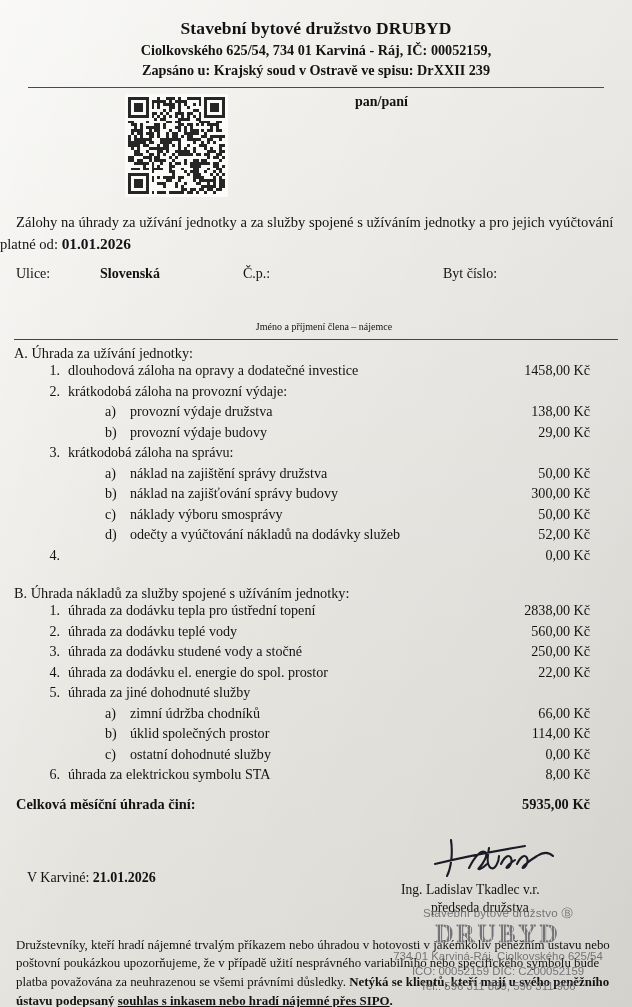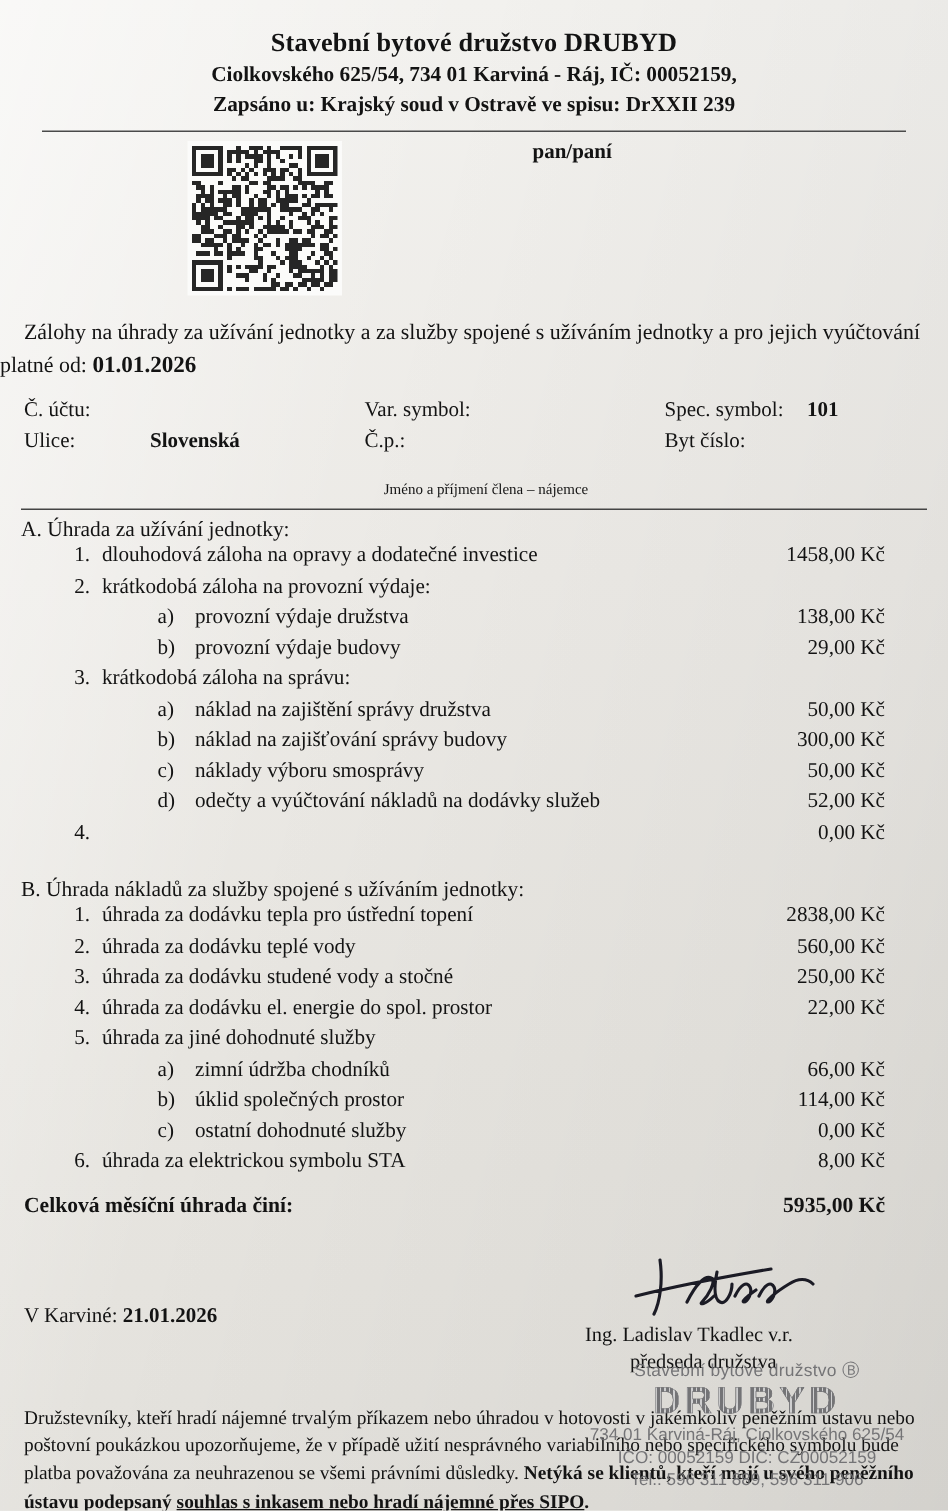"Č. účtu:" div.frow { html: <div> <span>Č. účtu:</span> <span></span> <span>Var. symbol:</span> <span>Spec. symbol:</span> <span>101</span> </div> -> none }
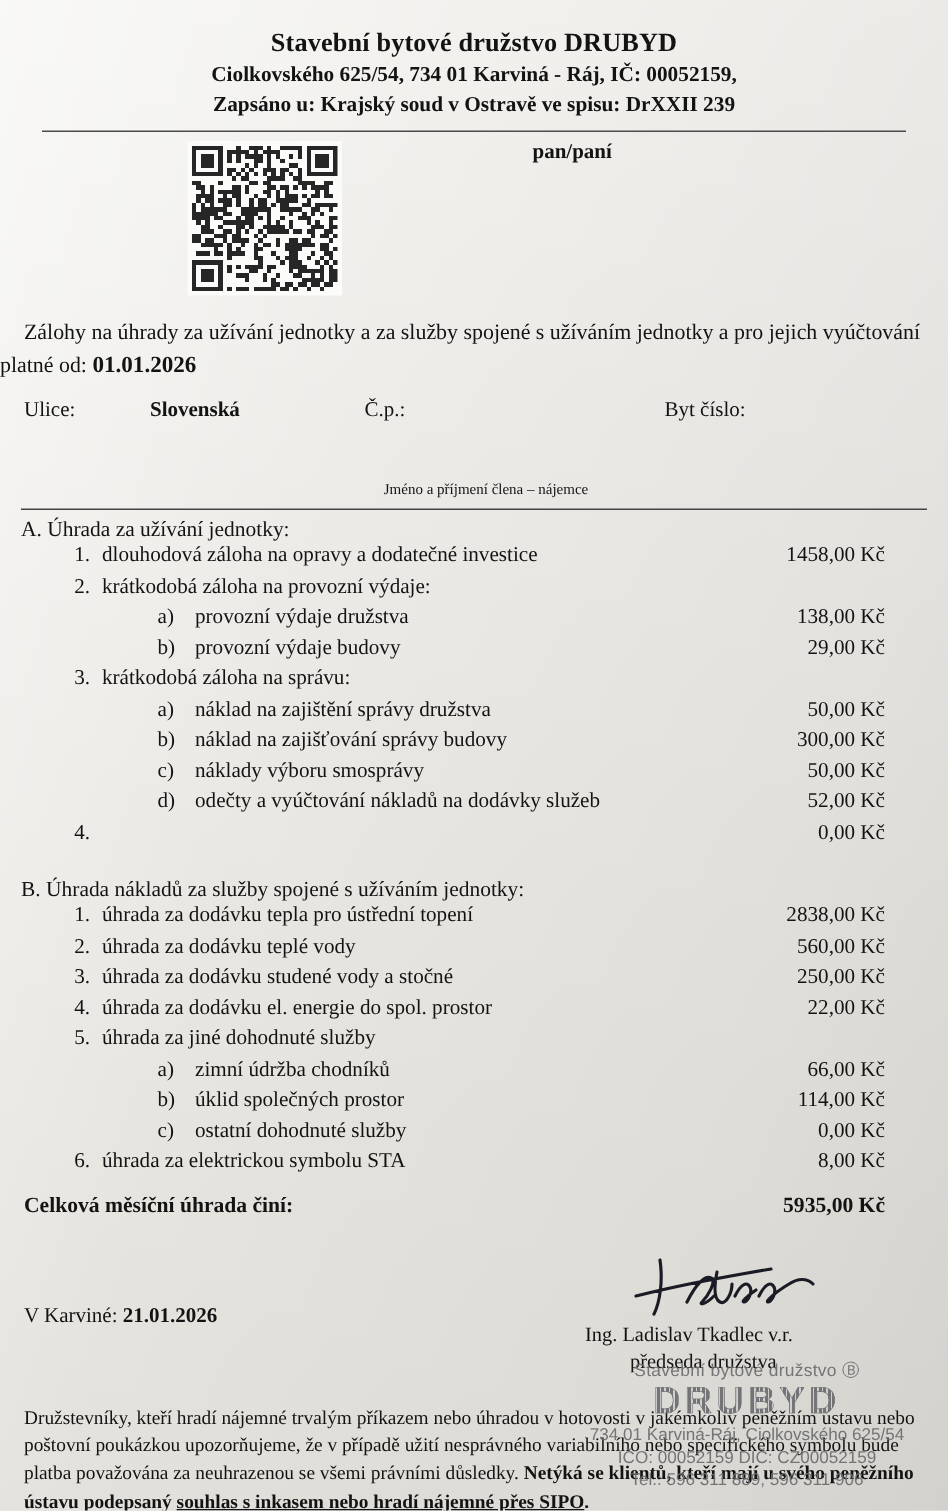"V Karviné: 21.01.2026" .sigzone { margin-left: none -> 11px }
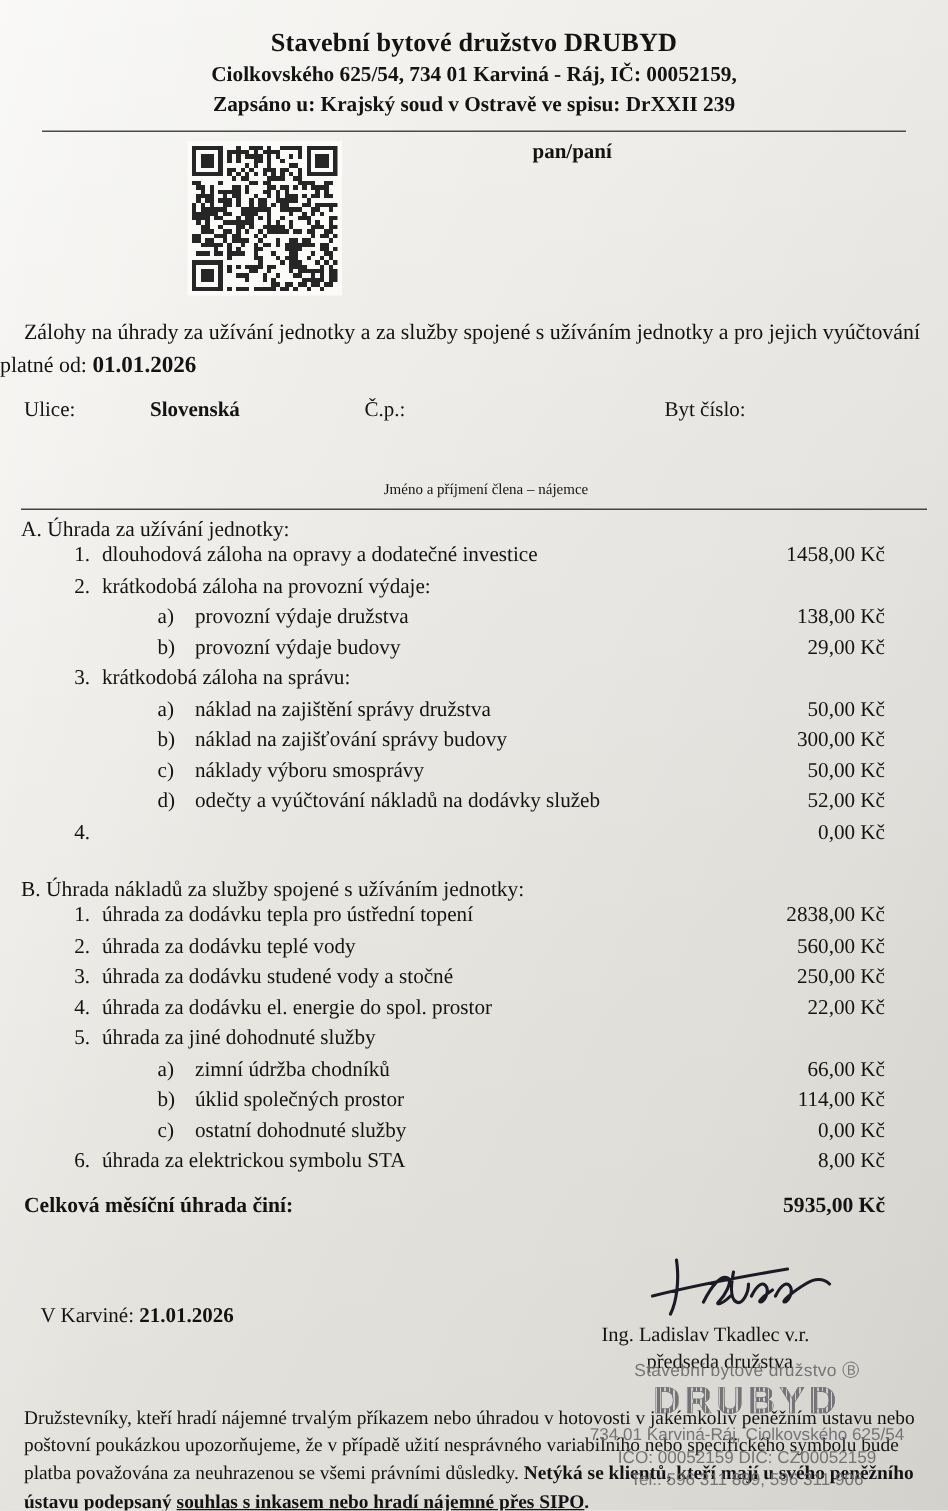"DRUBYD" .stamp .s2 { font-family: Liberation Sans, sans-serif -> Liberation Serif, serif }
